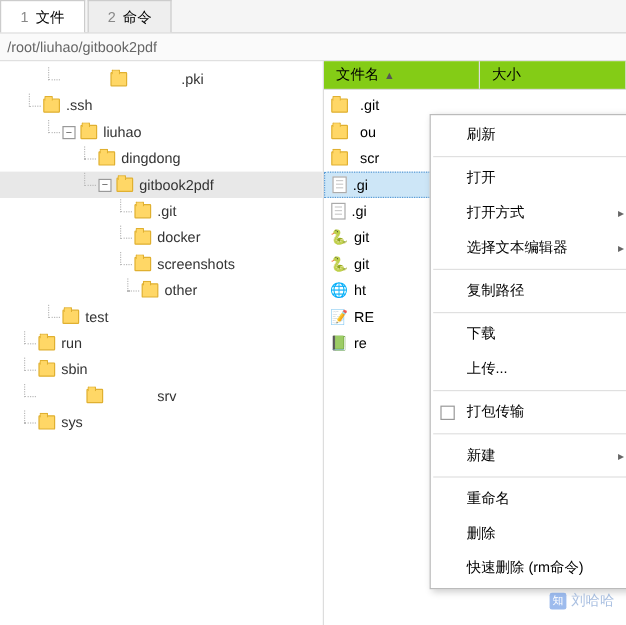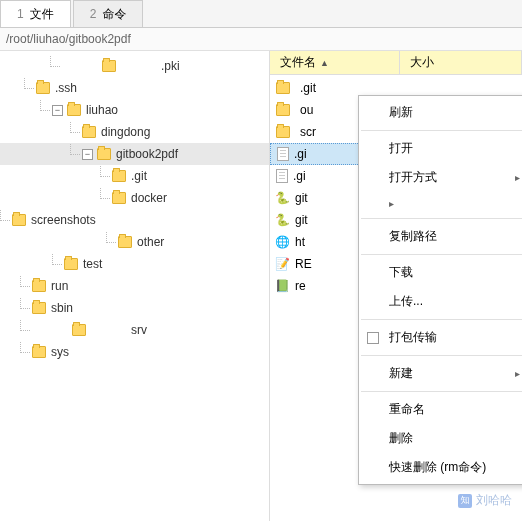".pki" div.tree-node { padding-left: 50px -> 40px }
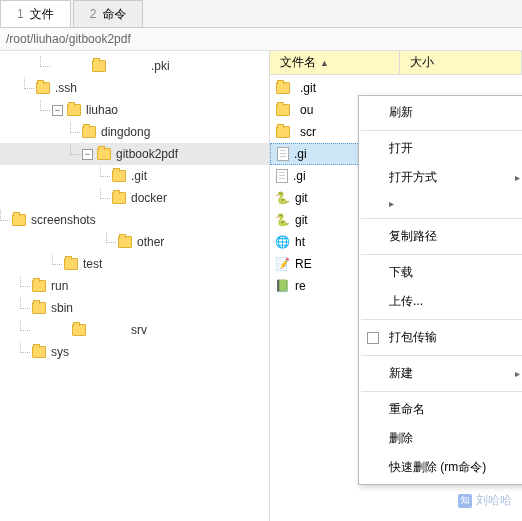"文件名" .list-header { background: #fef9c3 -> #84cc16 }
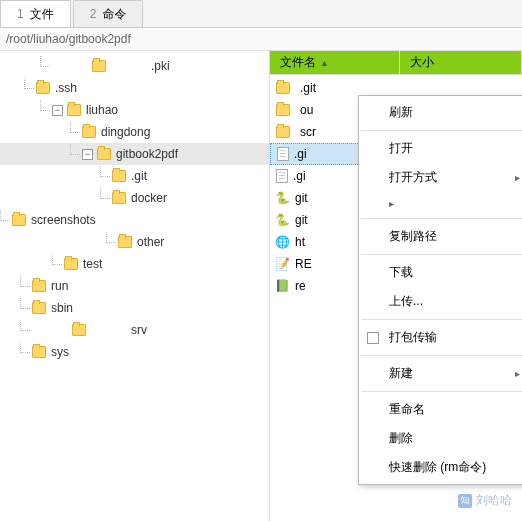"选择文本编辑器" span { html: none -> <span>选择文本编辑器</span> }
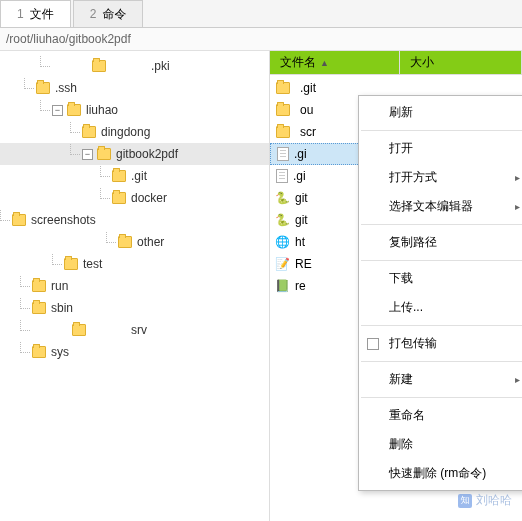"screenshots" div.tree-node { padding-left: none -> 100px }
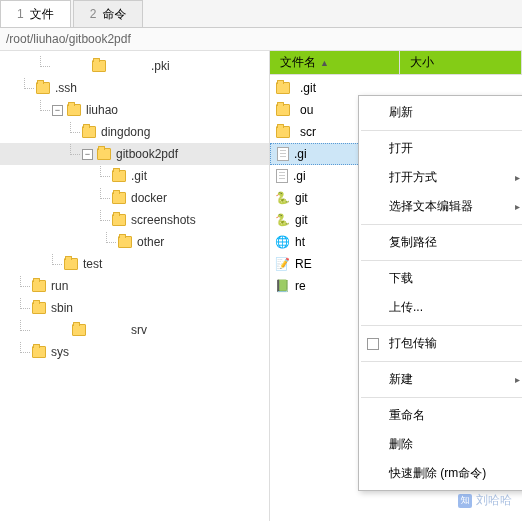"test" div.tree-node { margin-left: 12px -> none }
